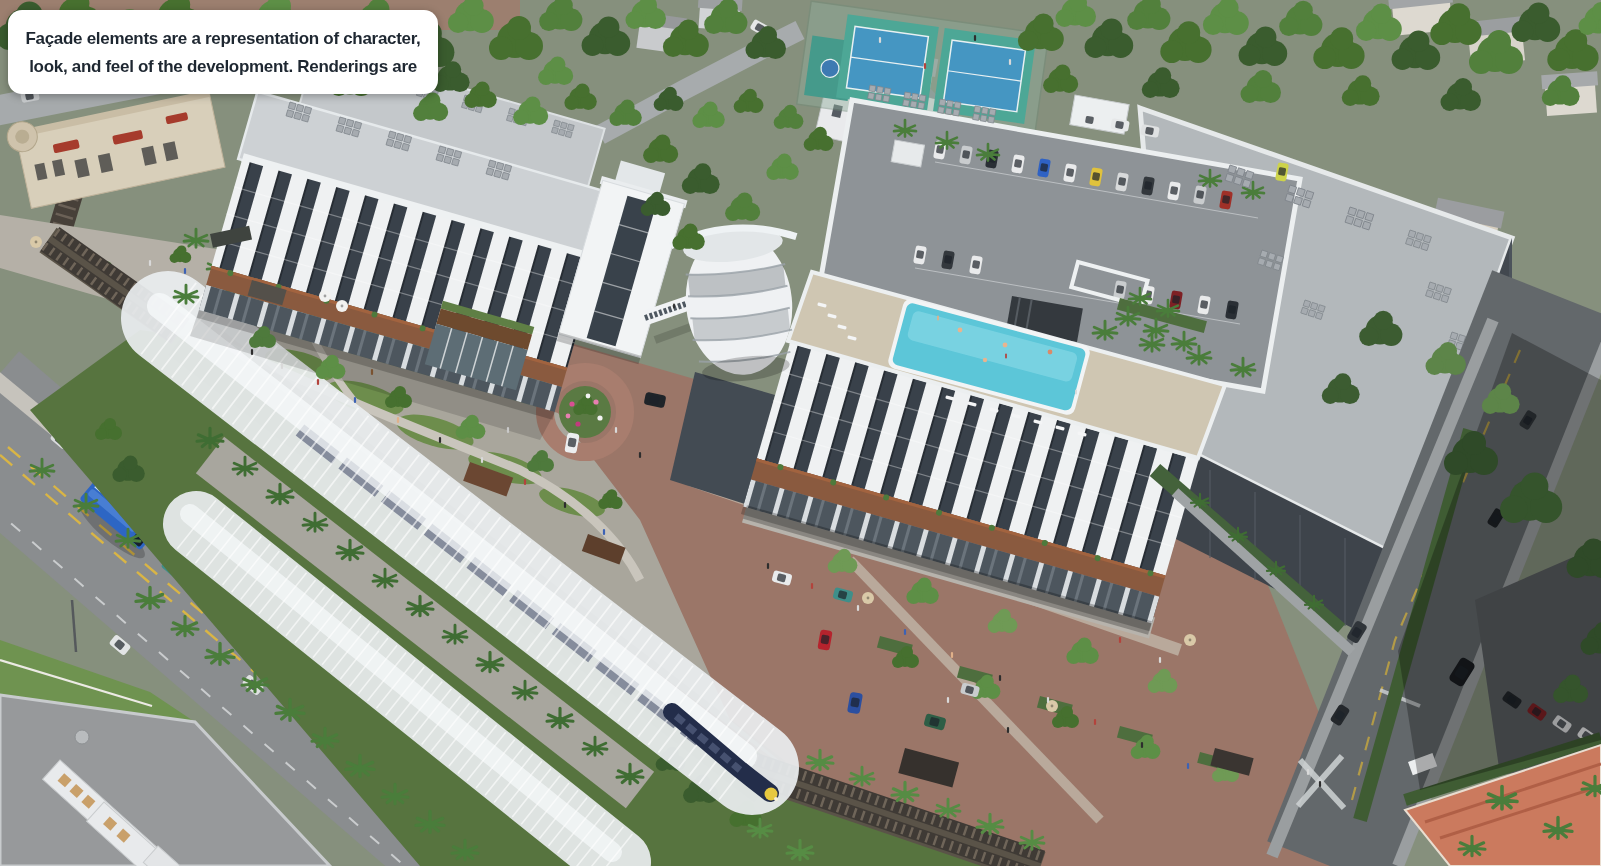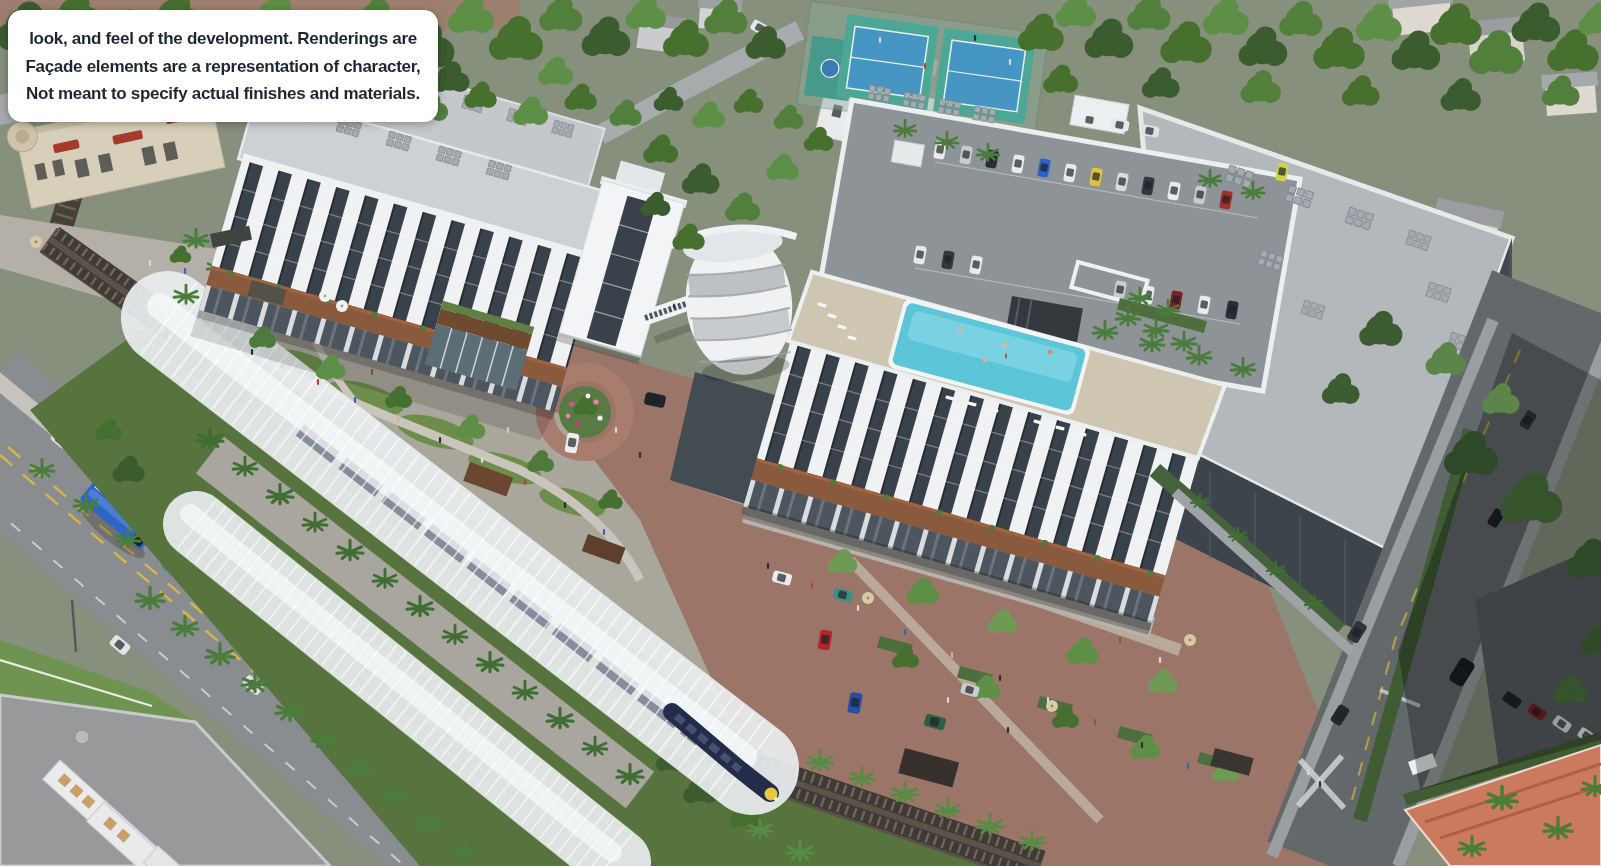"look, and feel of the" div { order: before "Façade elements are a representation" -> after "Façade elements are a representation" }
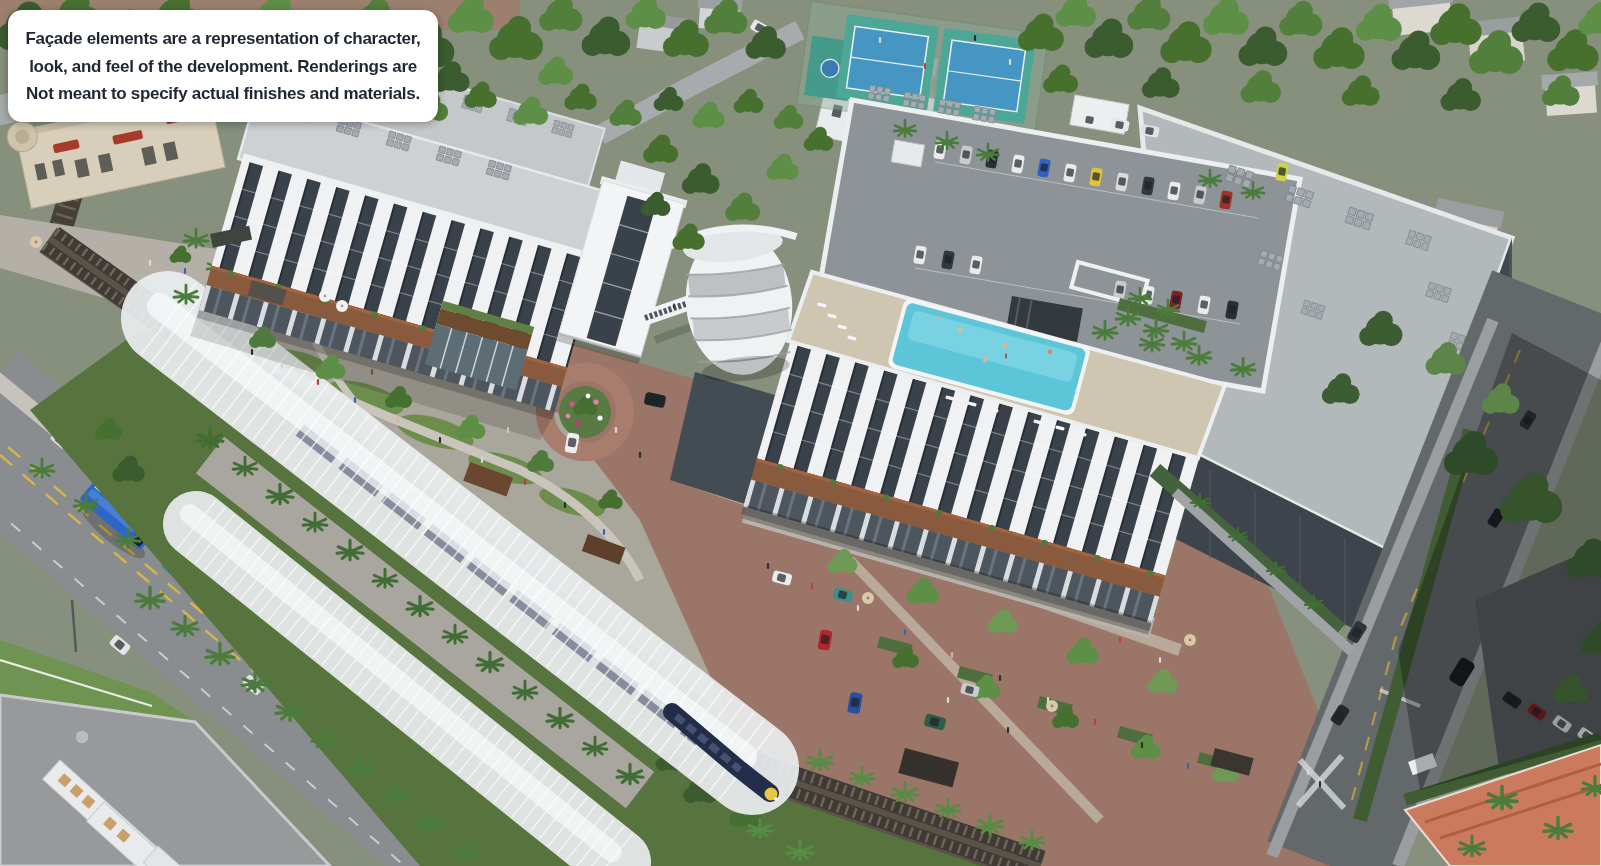"Not meant to specify actual" div { html: <div>Not meant to specify actual finishes and materials.</div> -> none }
